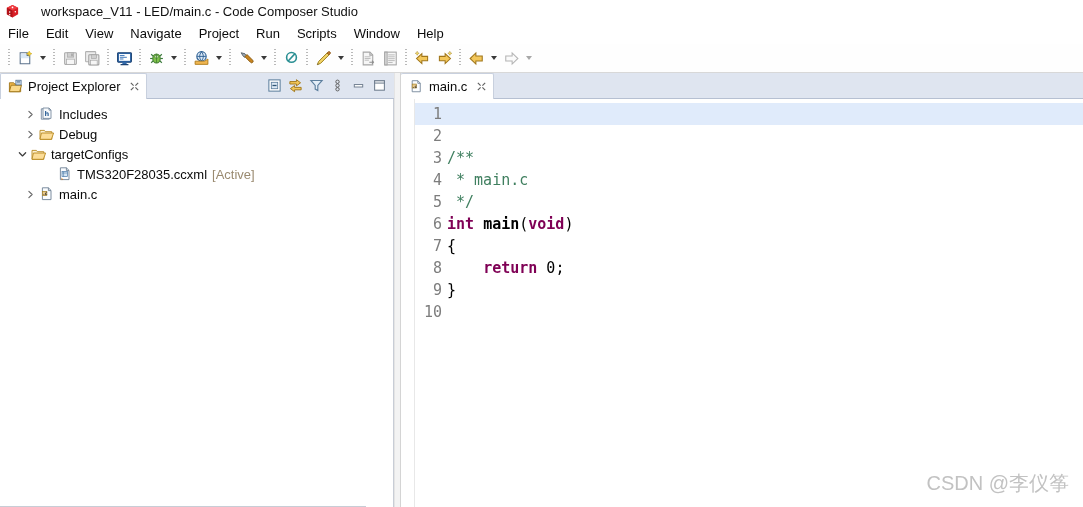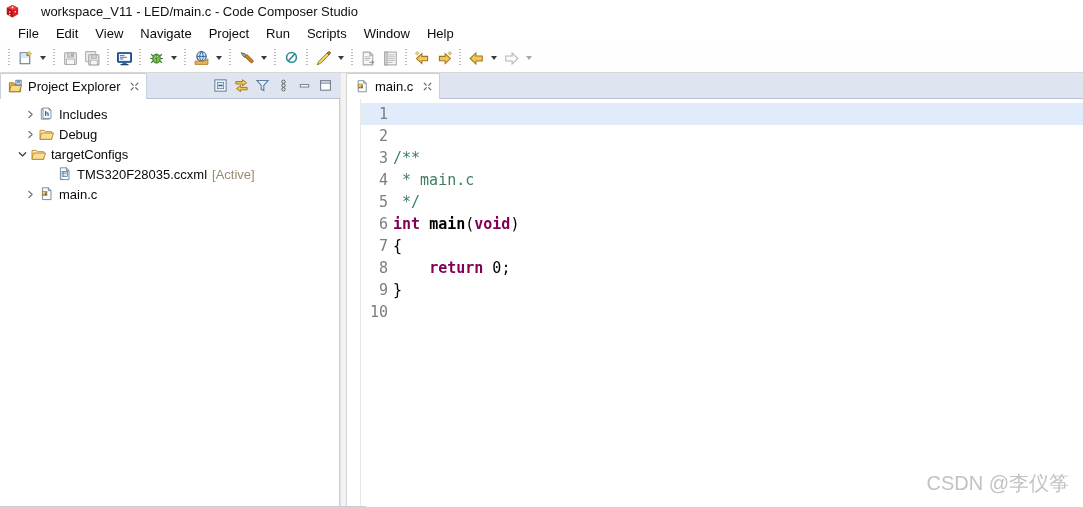"File" .menubar { padding-left: 10px -> 0 }
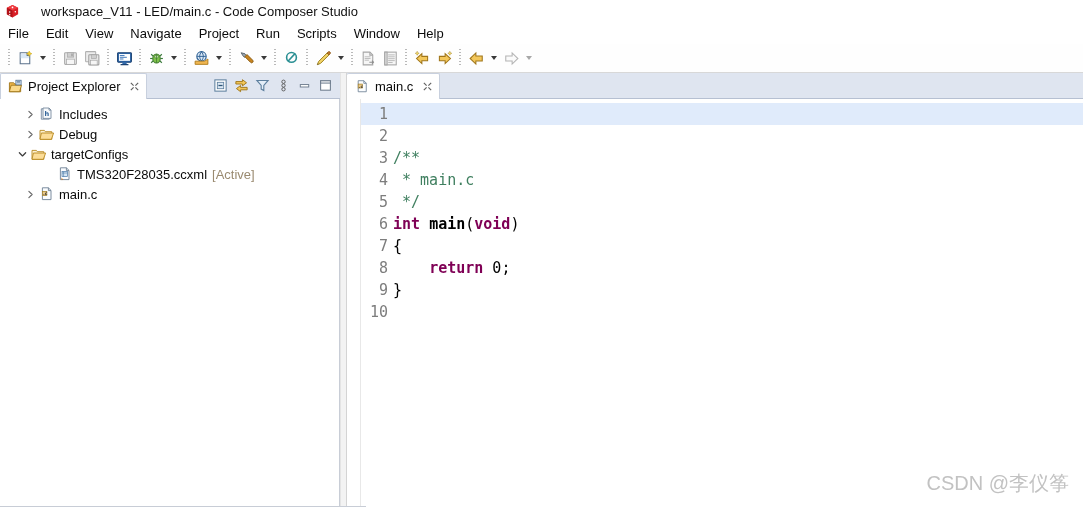"Project Explorer" .left-panel { width: 340px -> 394px }
